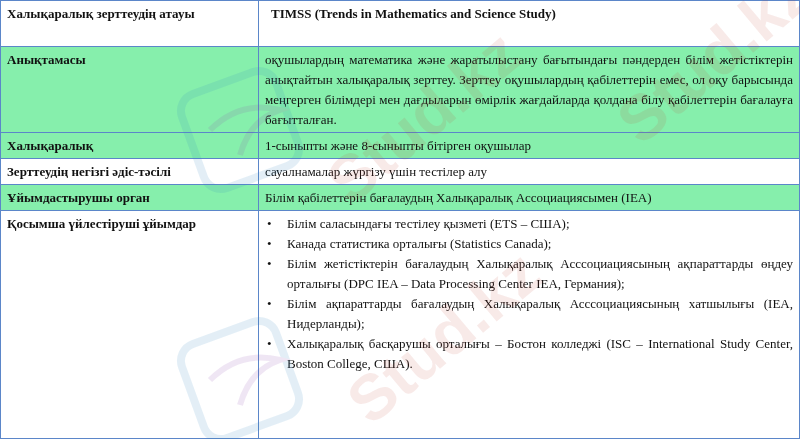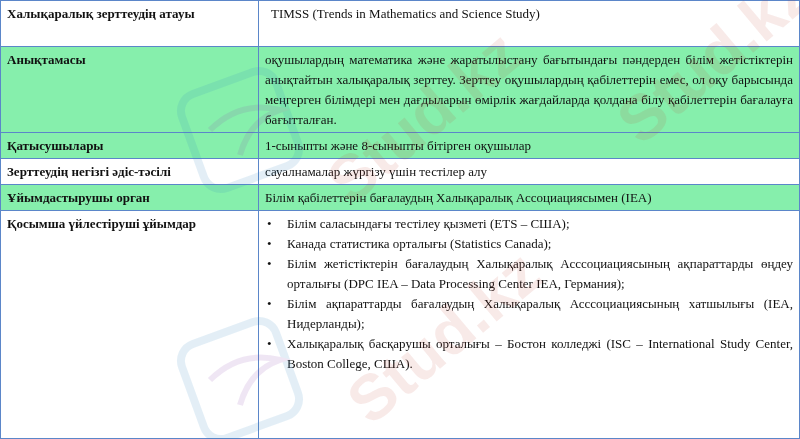"TIMSS (Trends in Mathematics and" tr.head td.value { font-weight: normal -> bold }
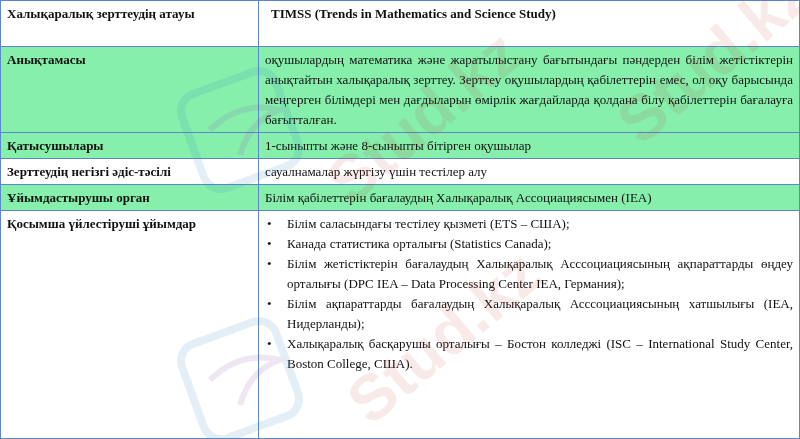"Қатысушылары" td.label { text: Қатысушылары -> Халықаралық }
